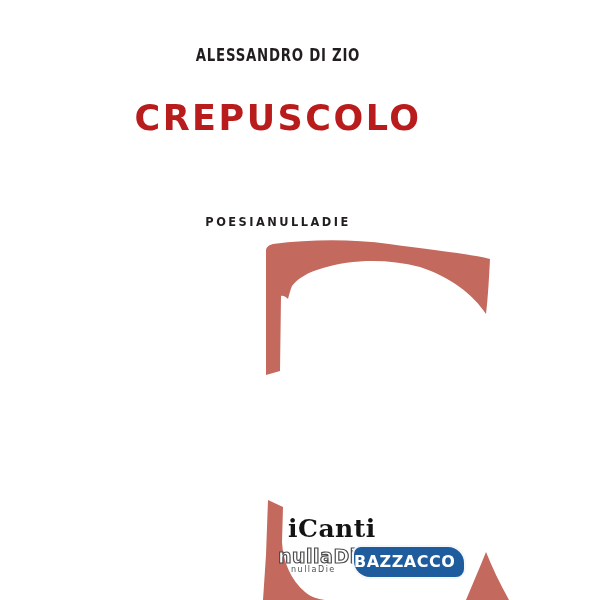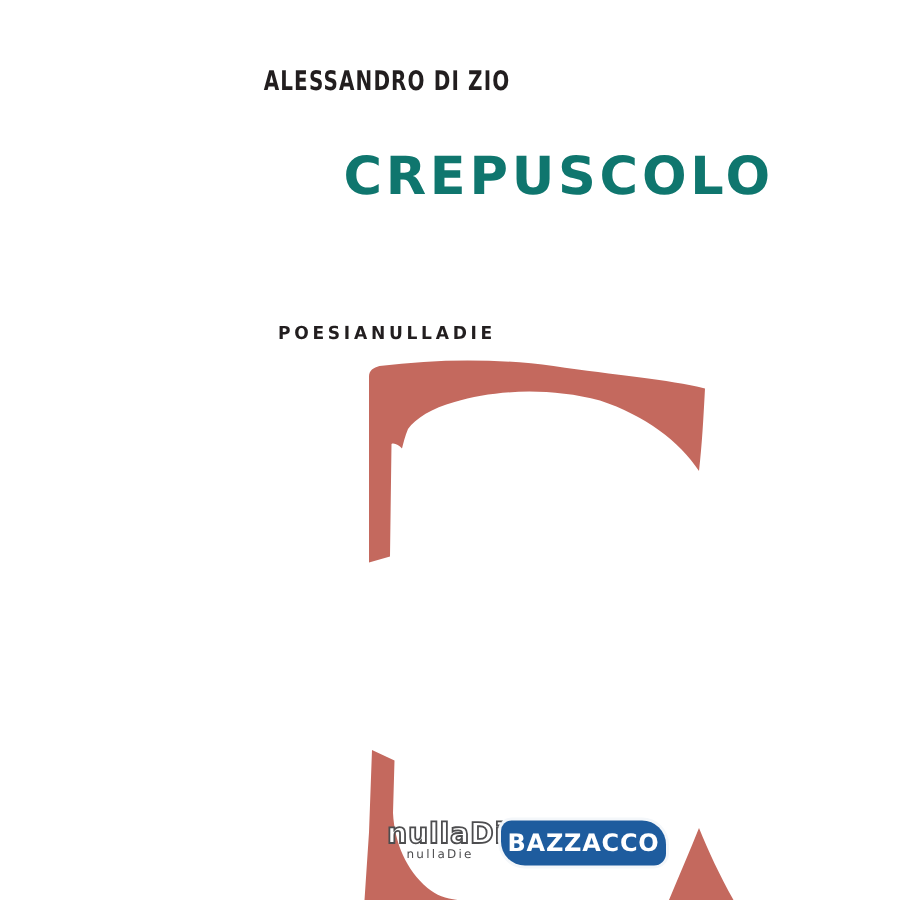"ALESSANDRO DI ZIO" .canvas { margin-left: none -> 20px }
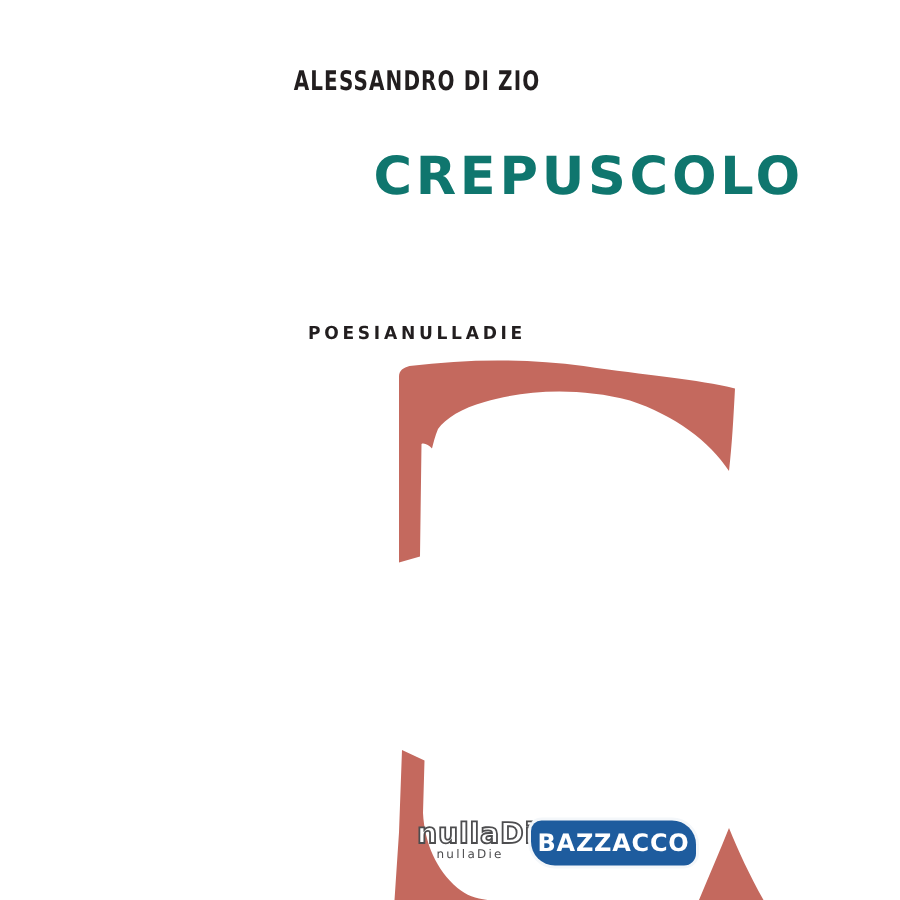"CREPUSCOLO" .title { color: #0f766e -> #b91c1c; text-align: right -> center }
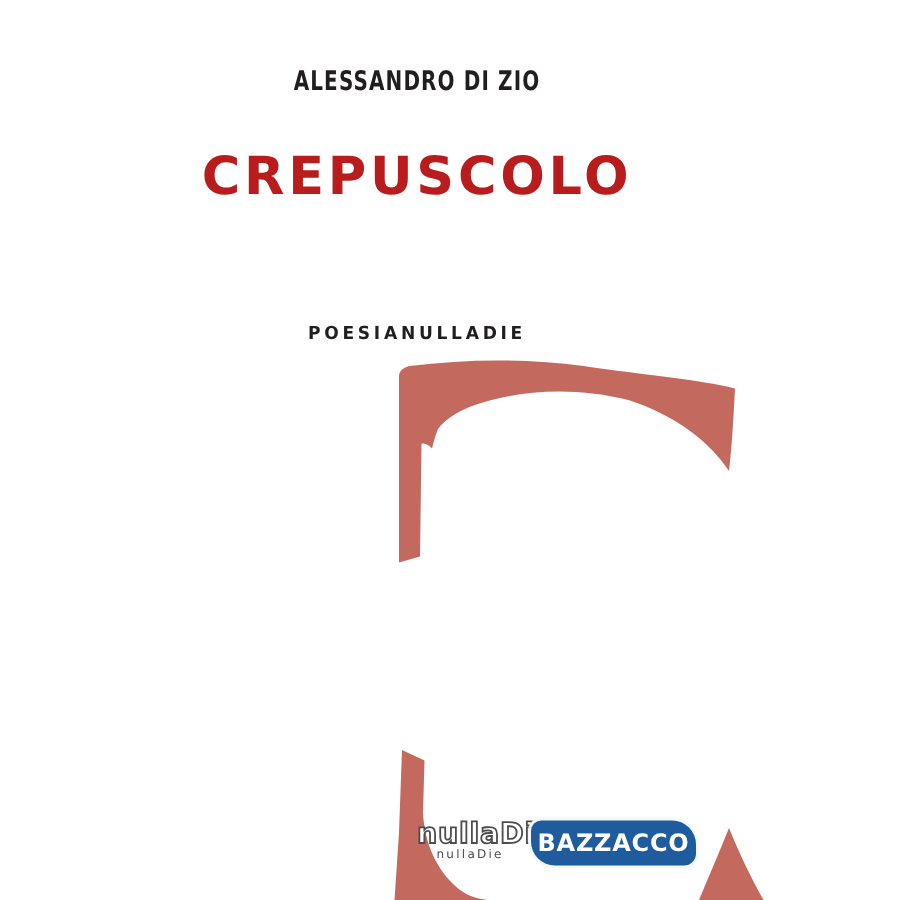"iCanti" div.icanti { html: none -> <div>iCanti</div> }
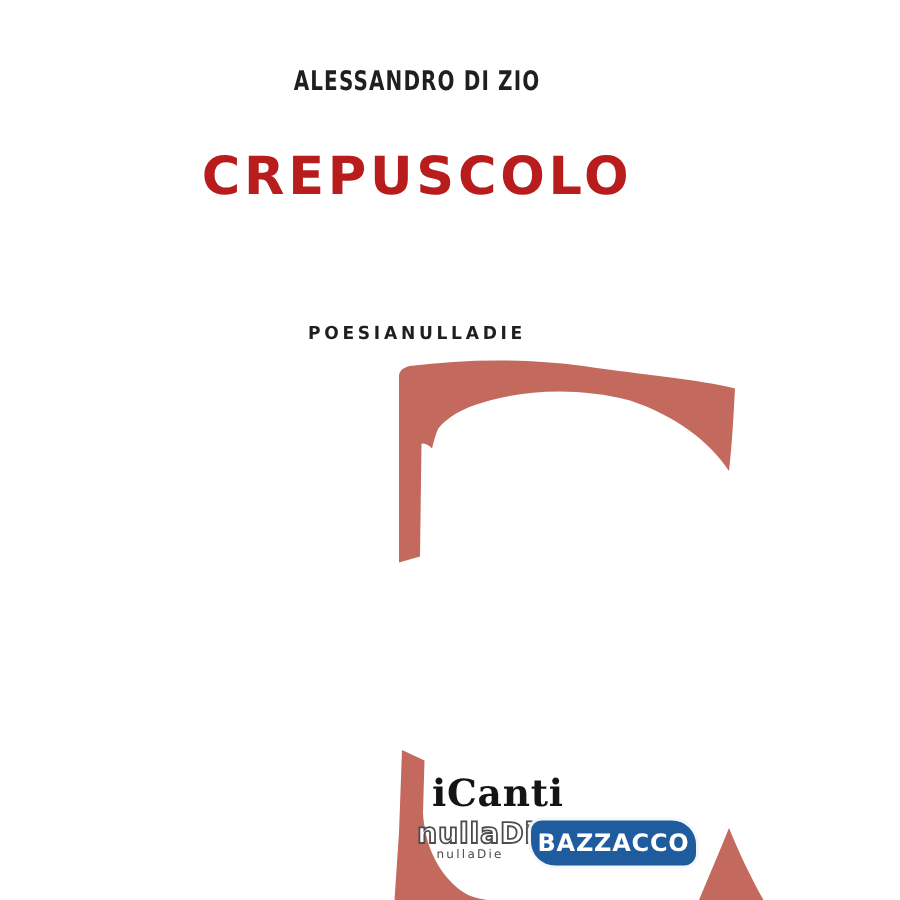"BAZZACCO" .badge { text-align: center -> none }
